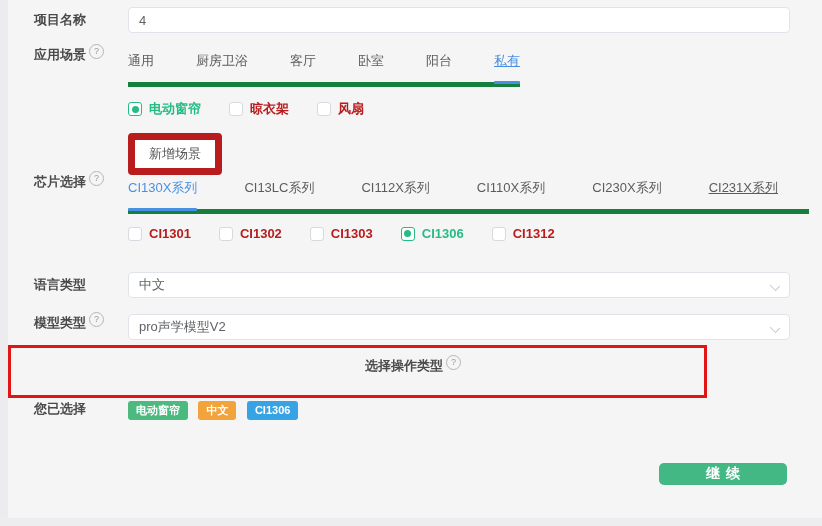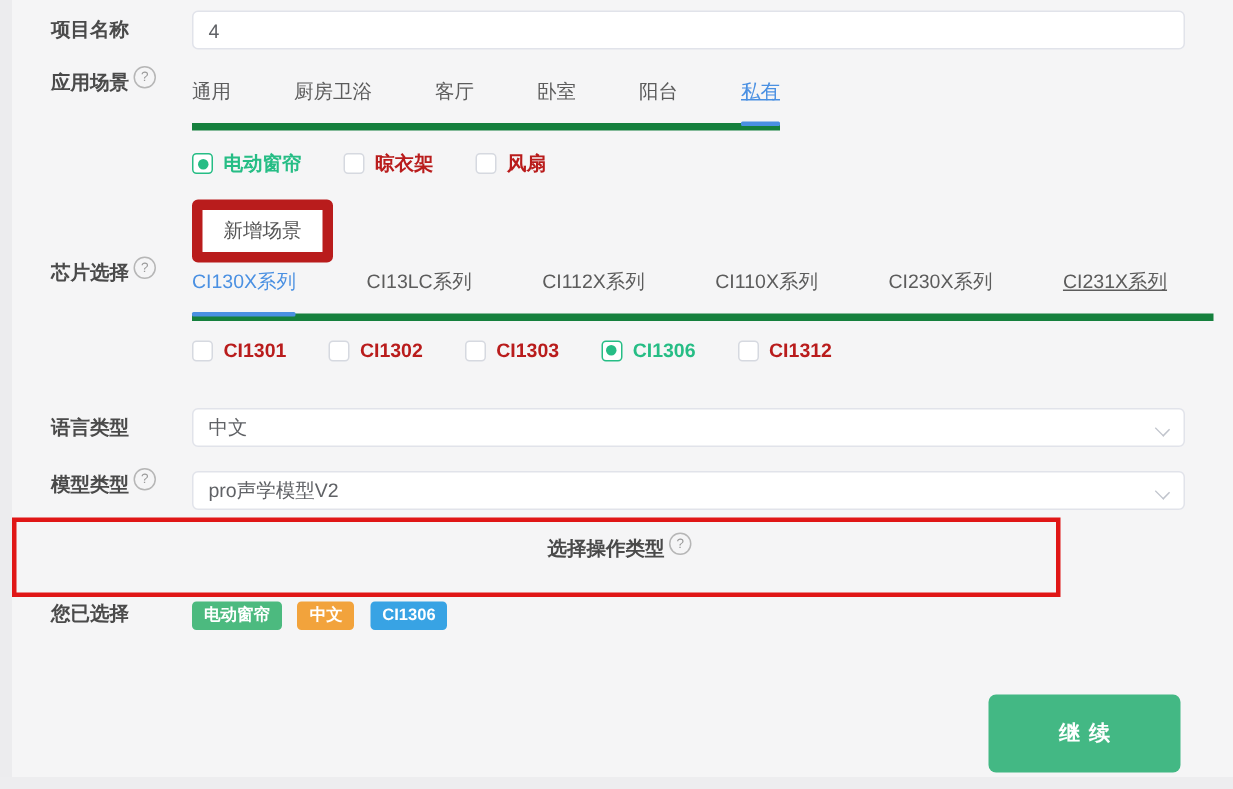"继续" .primary-button { height: 52px -> 22px }
